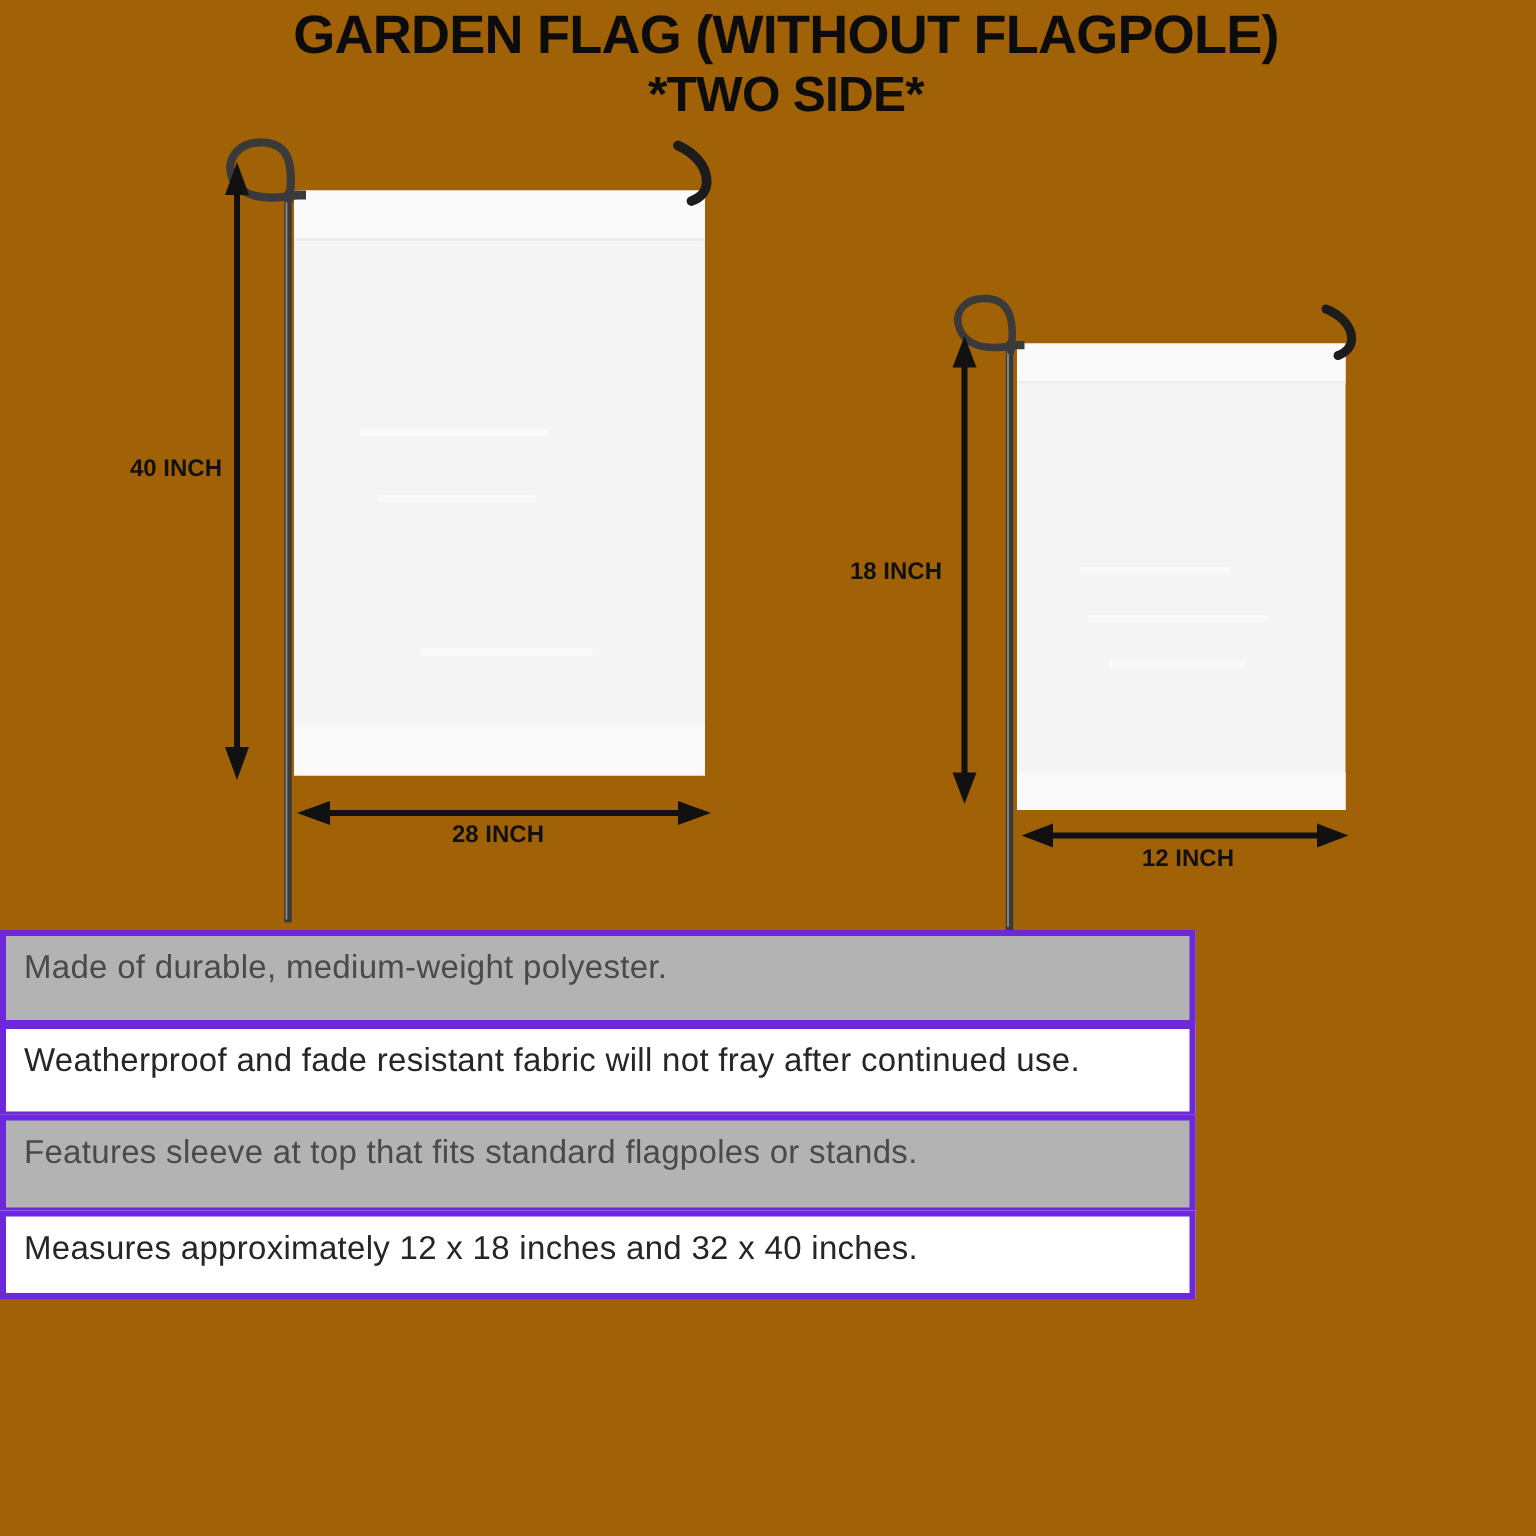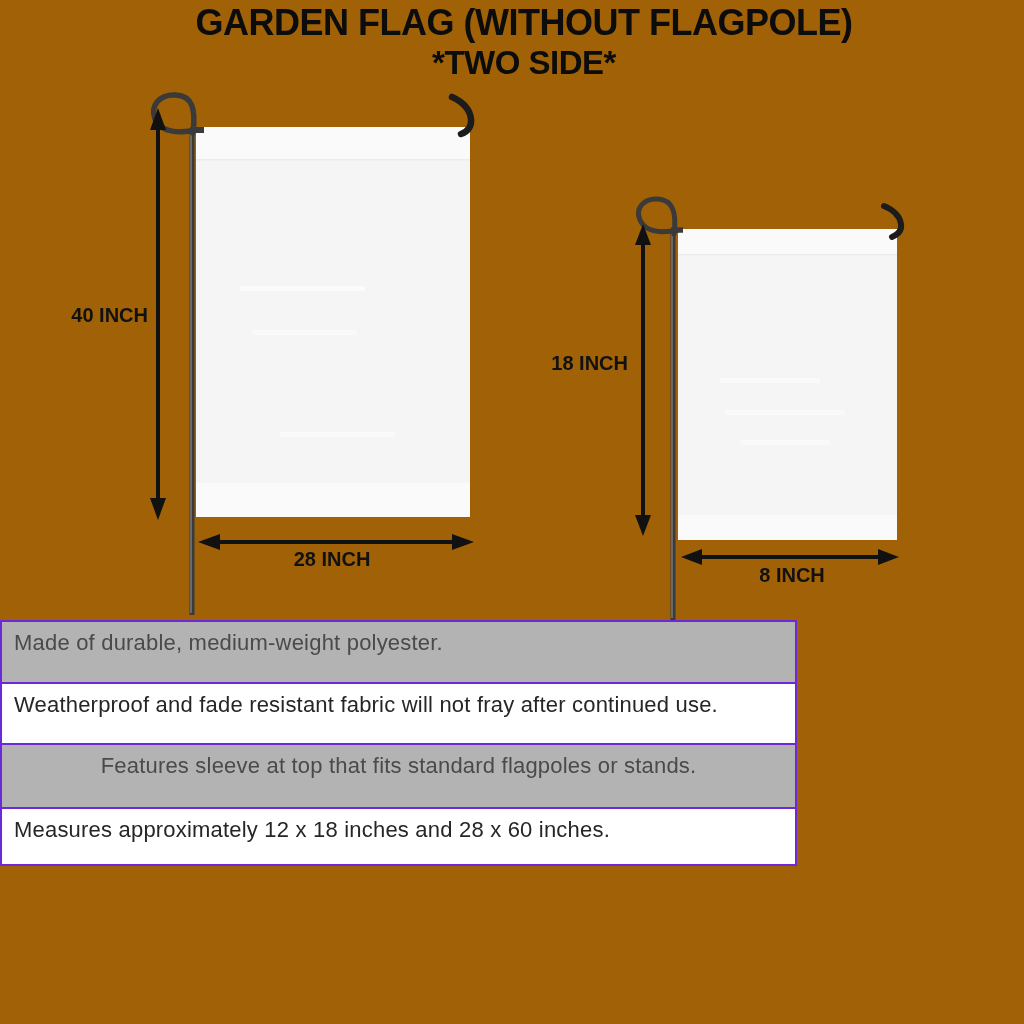"40 INCH" .dim-label { font-size: 20px -> 16px }
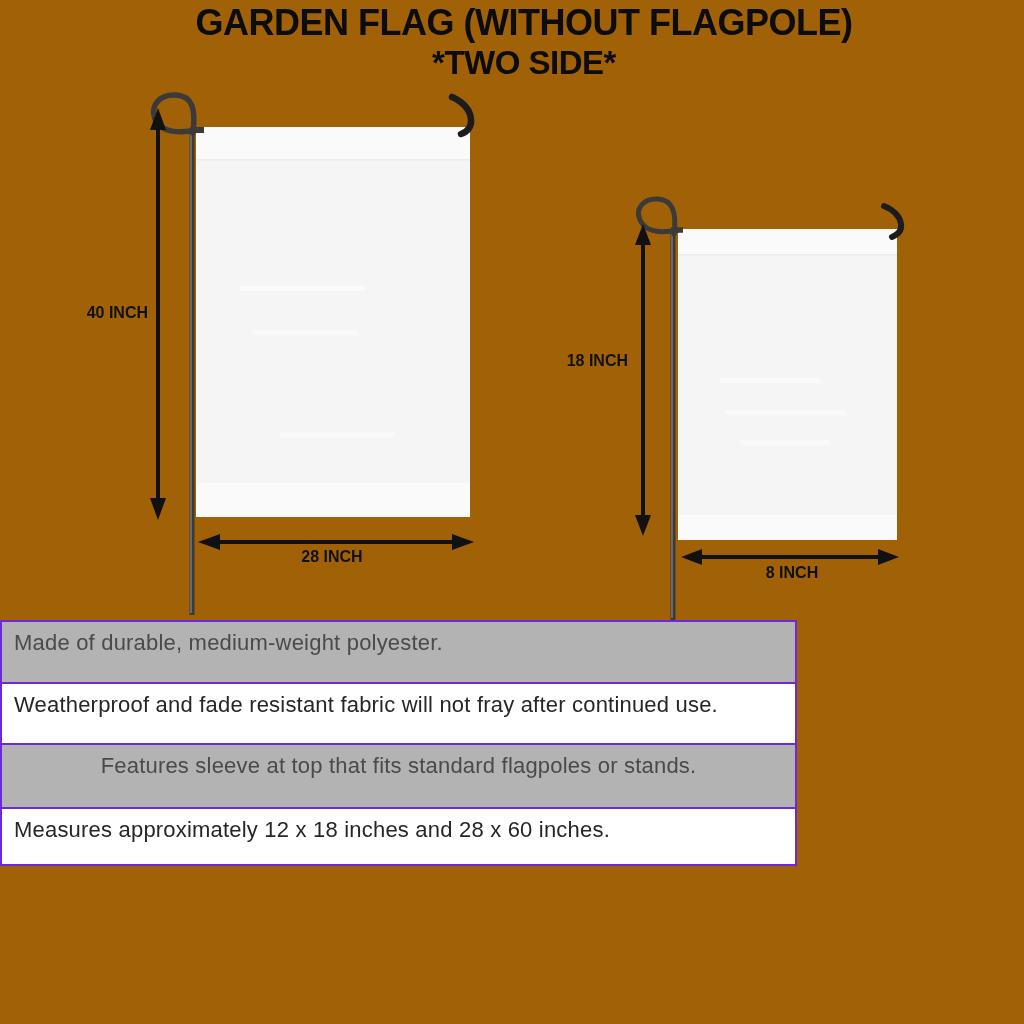"18 INCH" div.dim-label { top: 352px -> 373px }
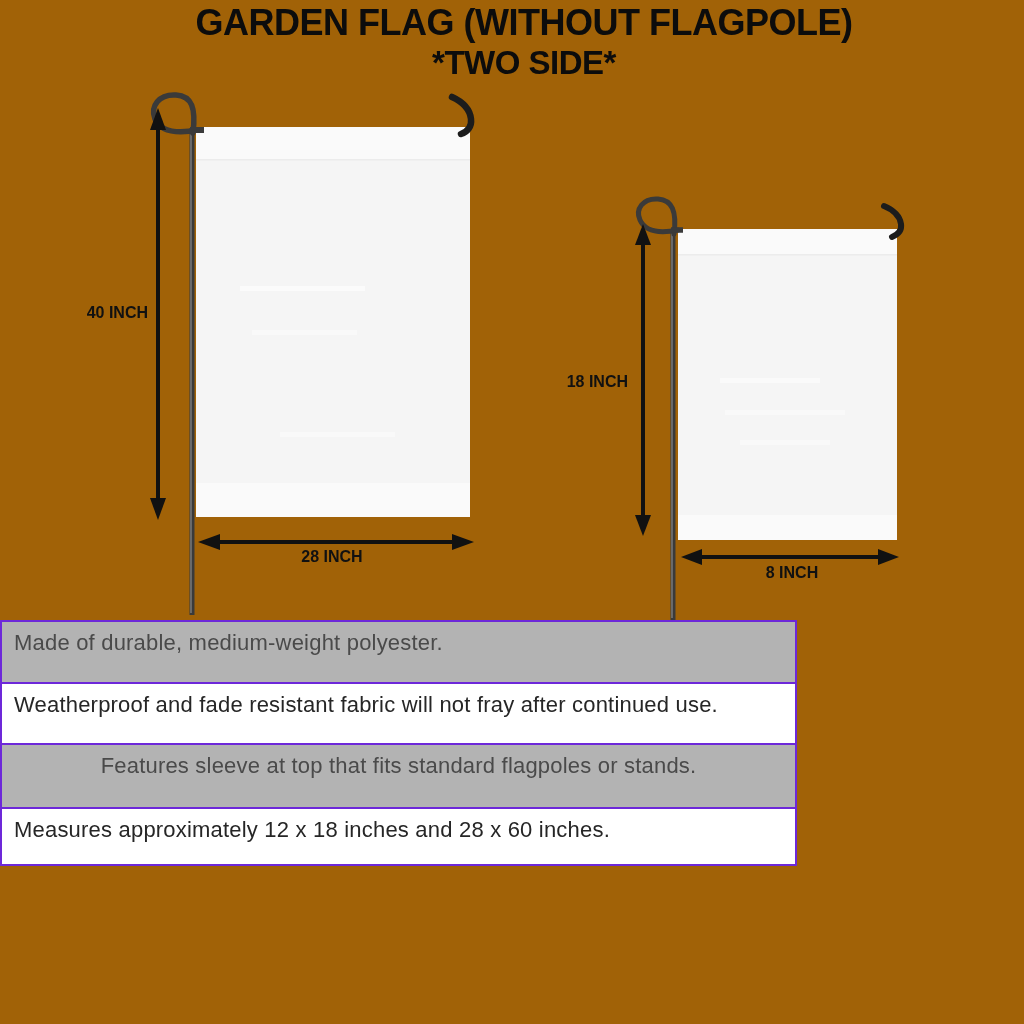"8 INCH" div.dim-label { text: 8 -> 12 }
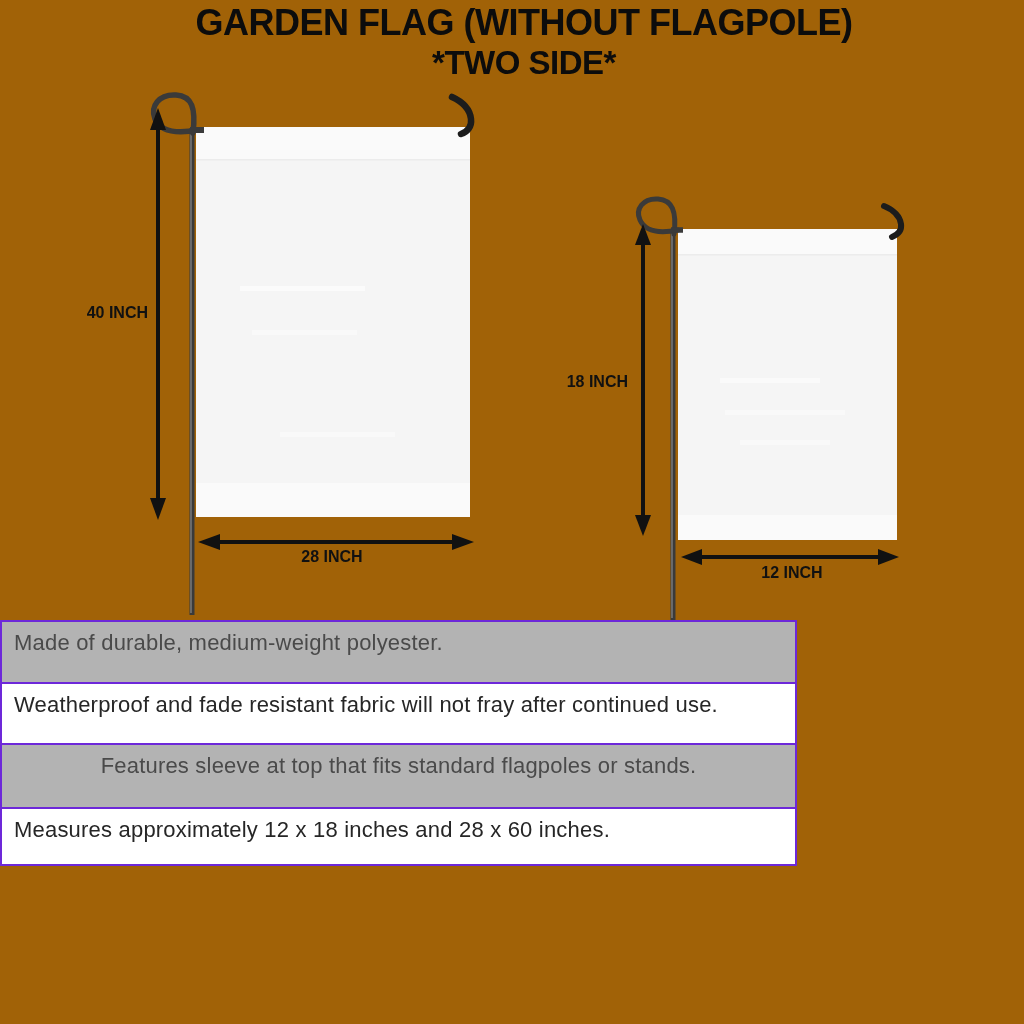"Made of durable, medium-weight" .feature-row { border: 2px solid #6d28d9 -> 4px solid #6d28d9 }
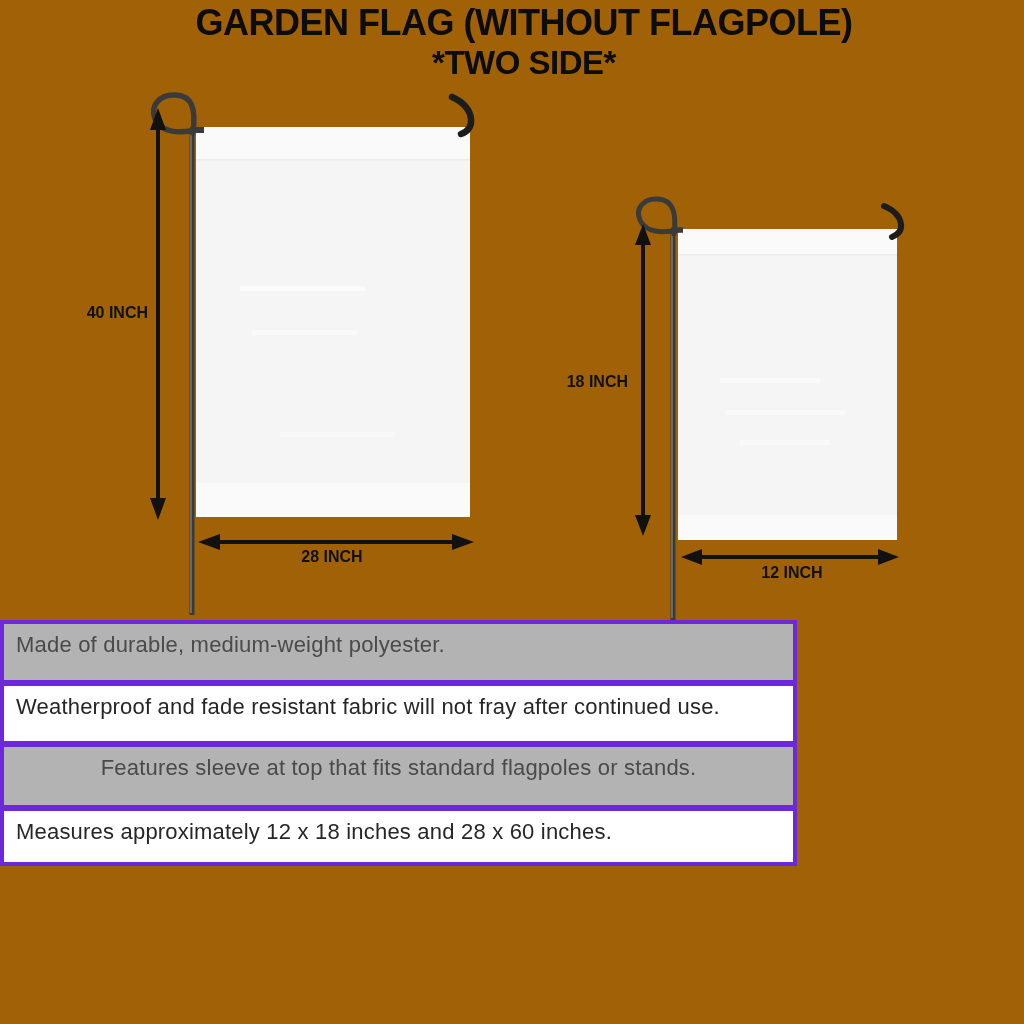"Features sleeve at top that" .row-h3 { text-align: center -> none }
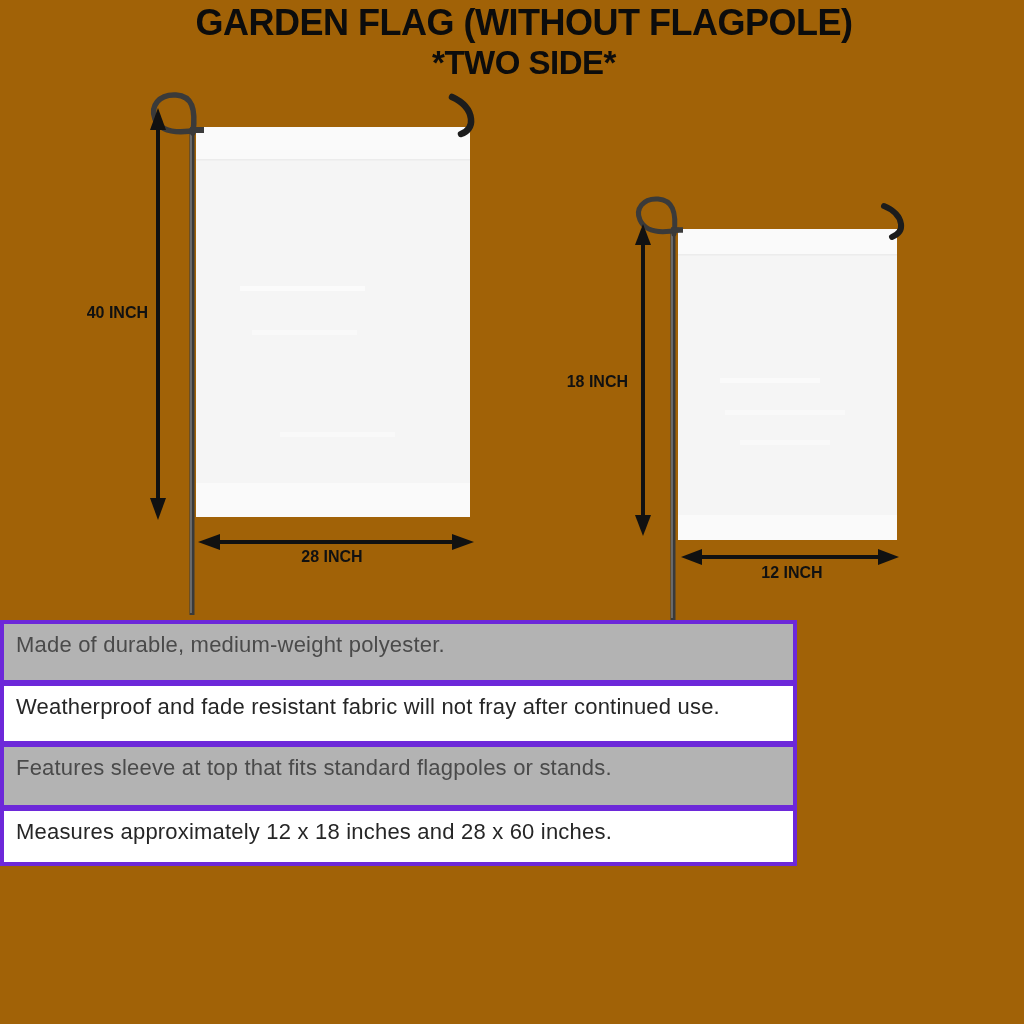"Measures approximately 12 x 18" span { text: 28 x 60 -> 32 x 40 }
